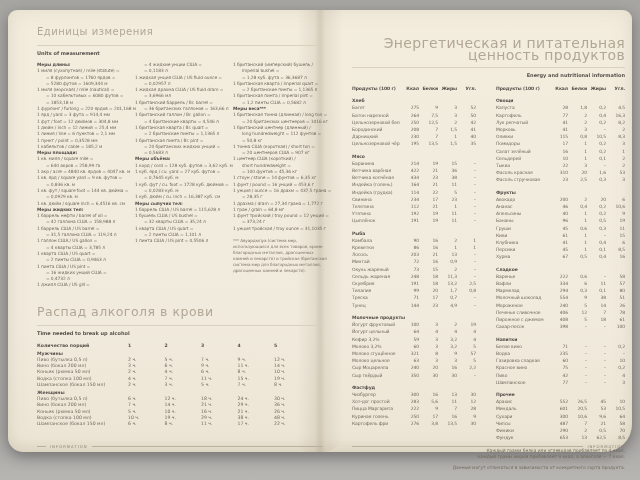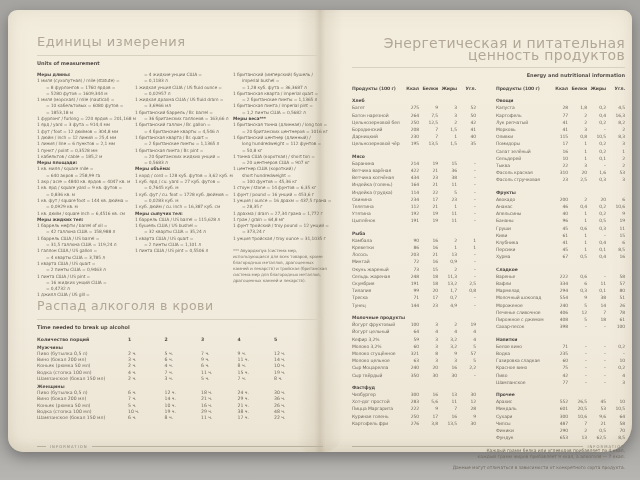"Единицы измерения" .lp-title { font-size: 13px -> 10px; margin-top: 25px -> 15px }
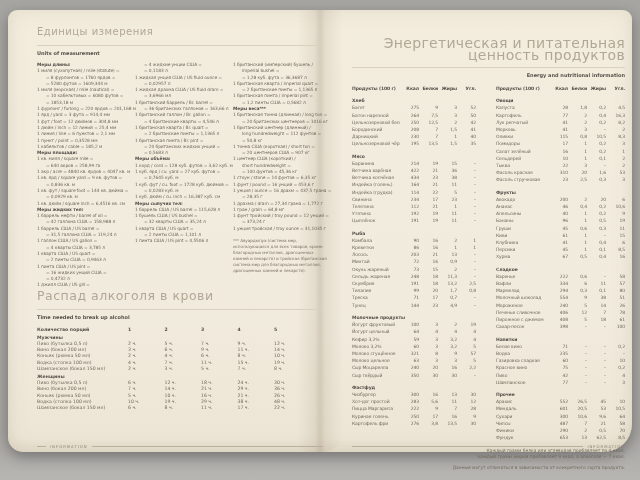"Распад алкоголя в крови" .t2 { margin-top: 0 -> 16px }
